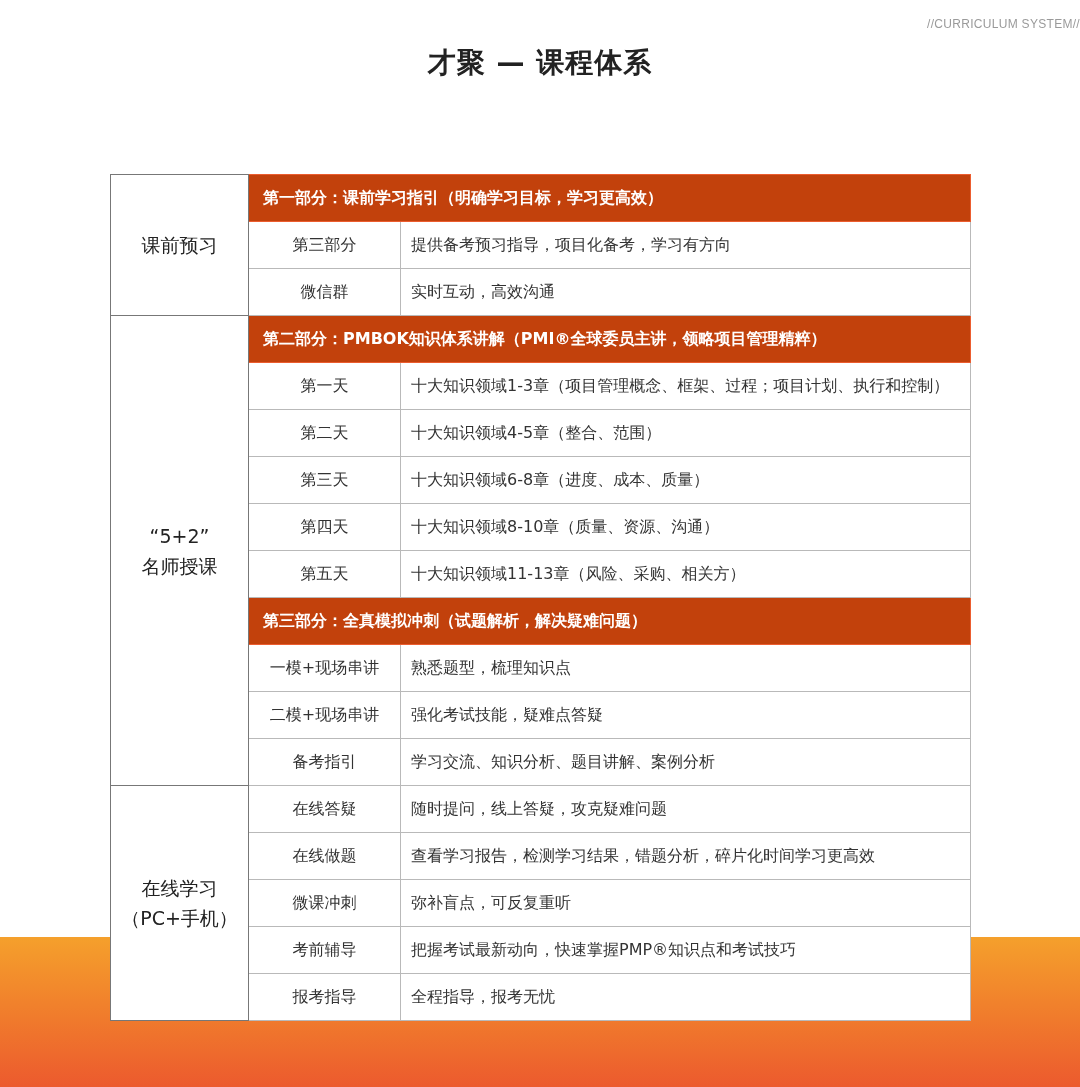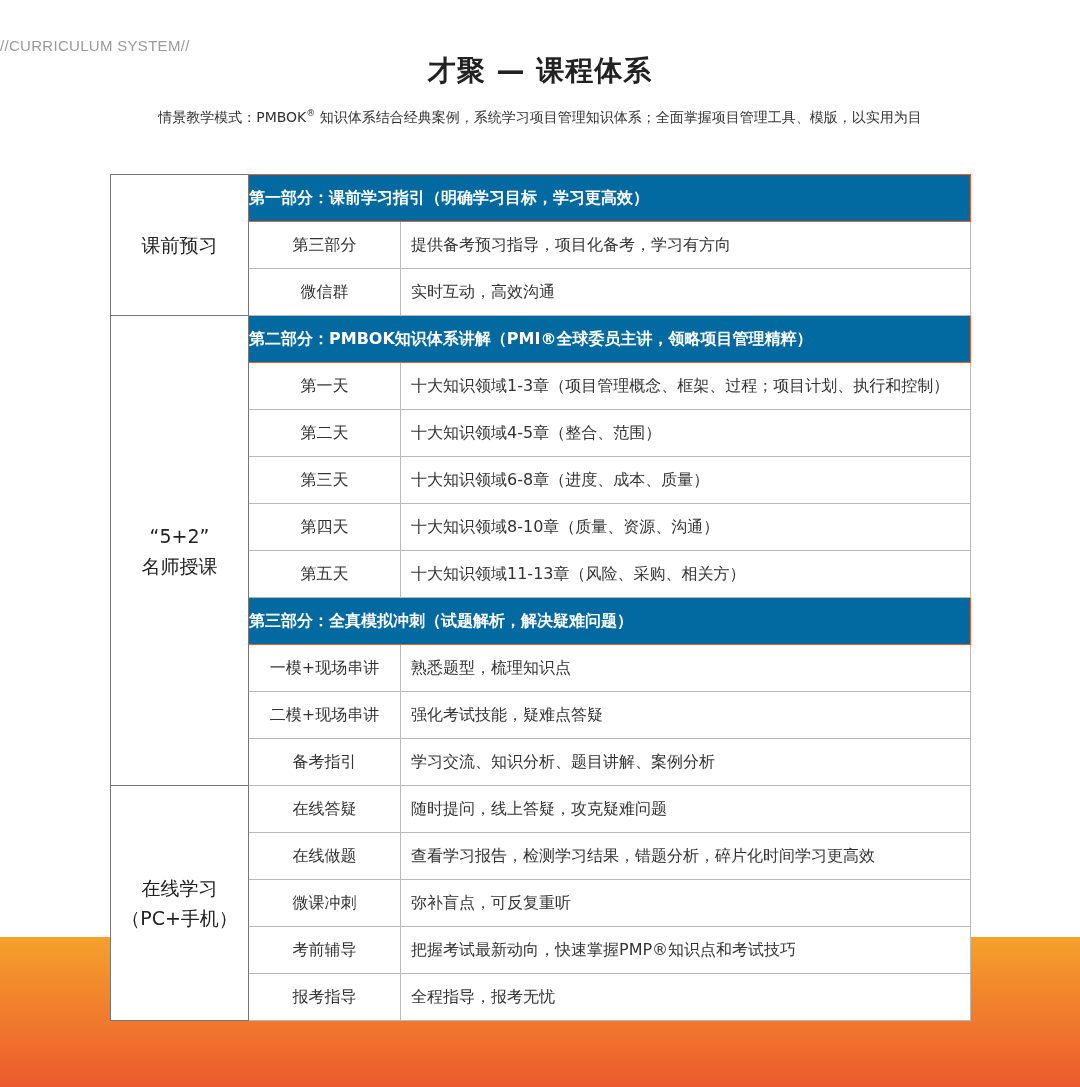"//CURRICULUM SYSTEM//" .subtitle-en { font-size: 15px -> 12px; text-align: left -> right; top: 37px -> 17px }
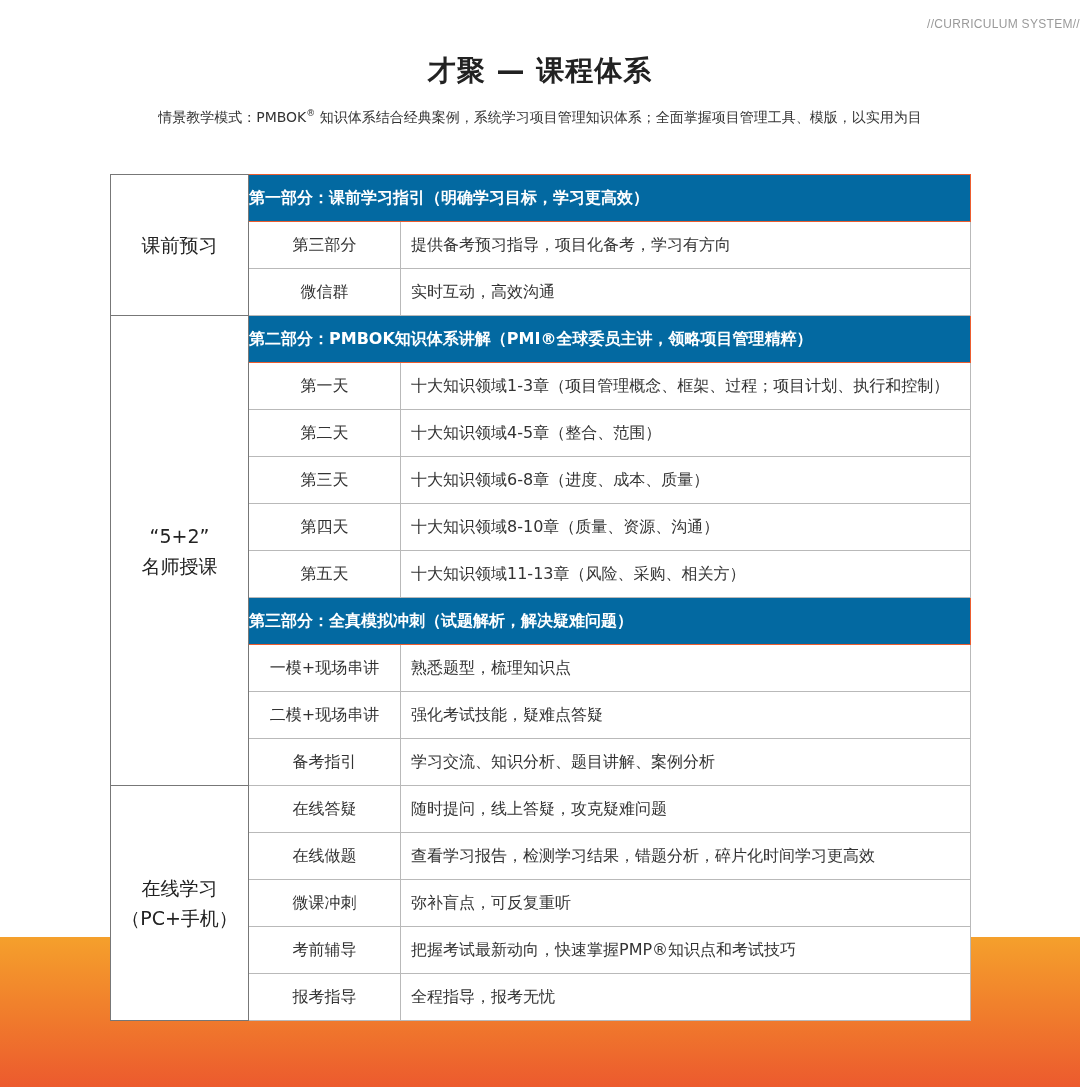"才聚 — 课程体系" .title { top: 52px -> 44px }
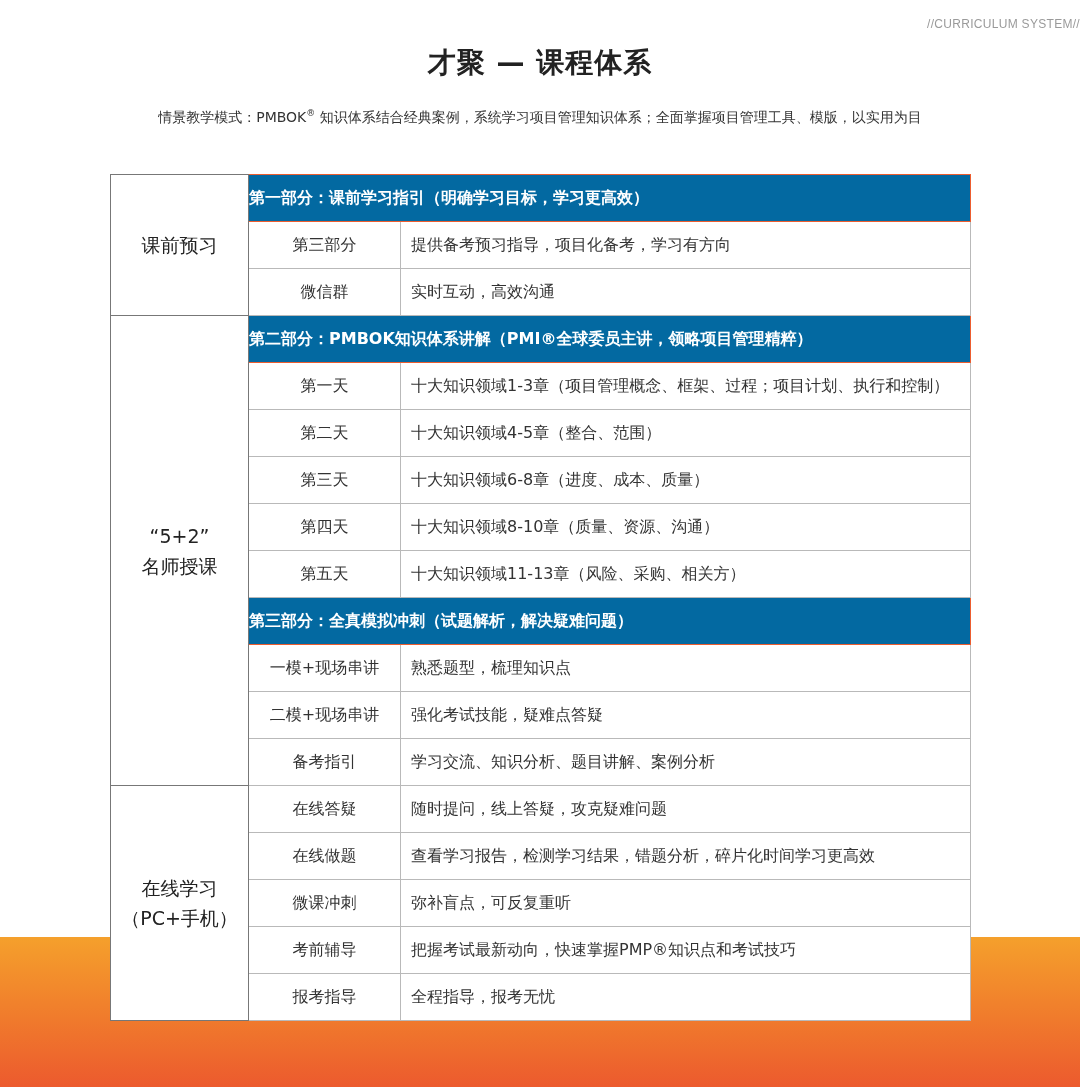"情景教学模式：PMBOK®" div { html: <div><span>情景教学模式：PMBOK</span><sup>®</sup><span> 知识体系结合经典案例，系统学习项目管理知识体系；全面掌握项目管理工具、模版，以实用为目</span></div> -> none }
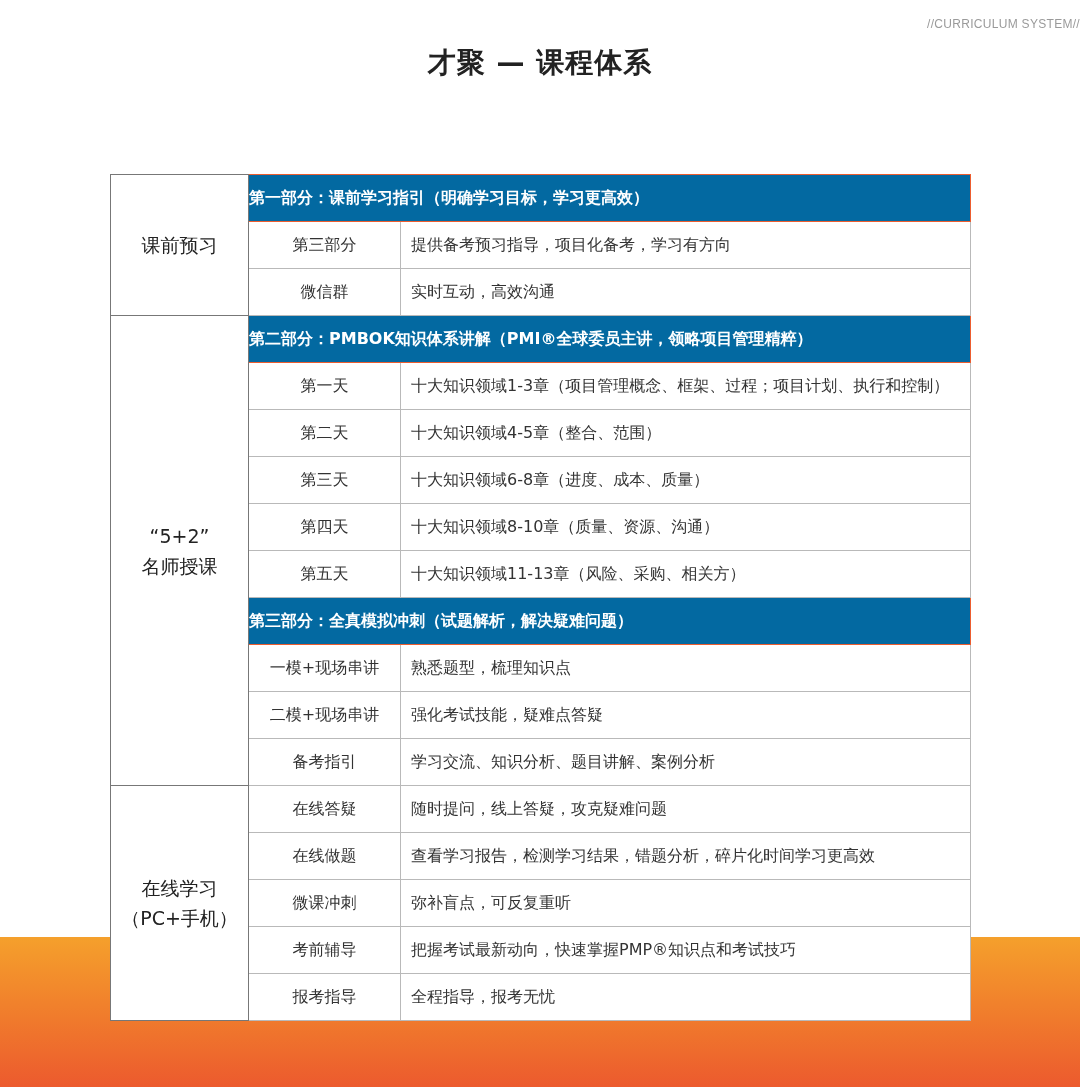"第一部分：课前学习指引（明确学习目标，学习更高效）" table.curr td.sec { background: #0369a1 -> #c2410c; padding-left: 0 -> 14px }
